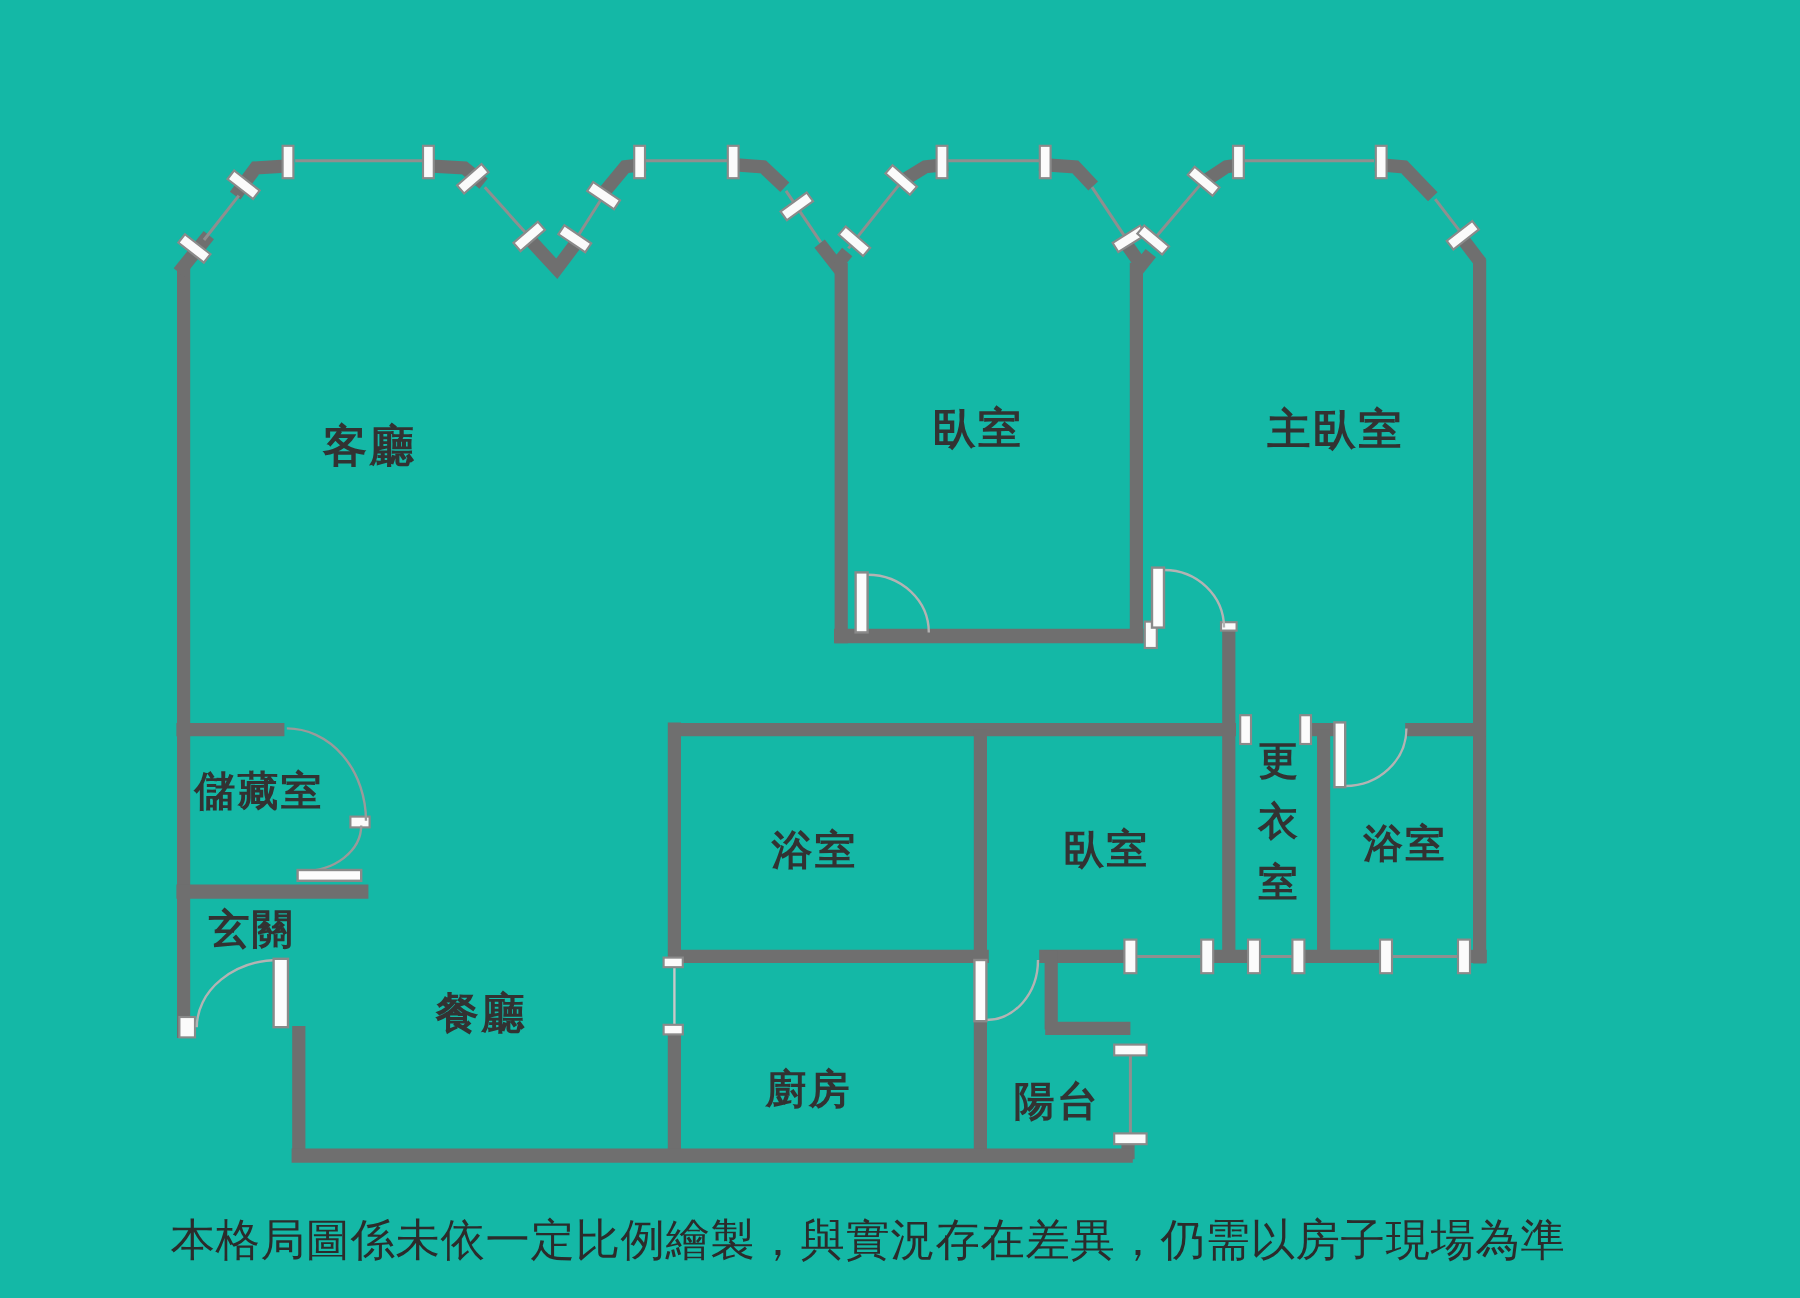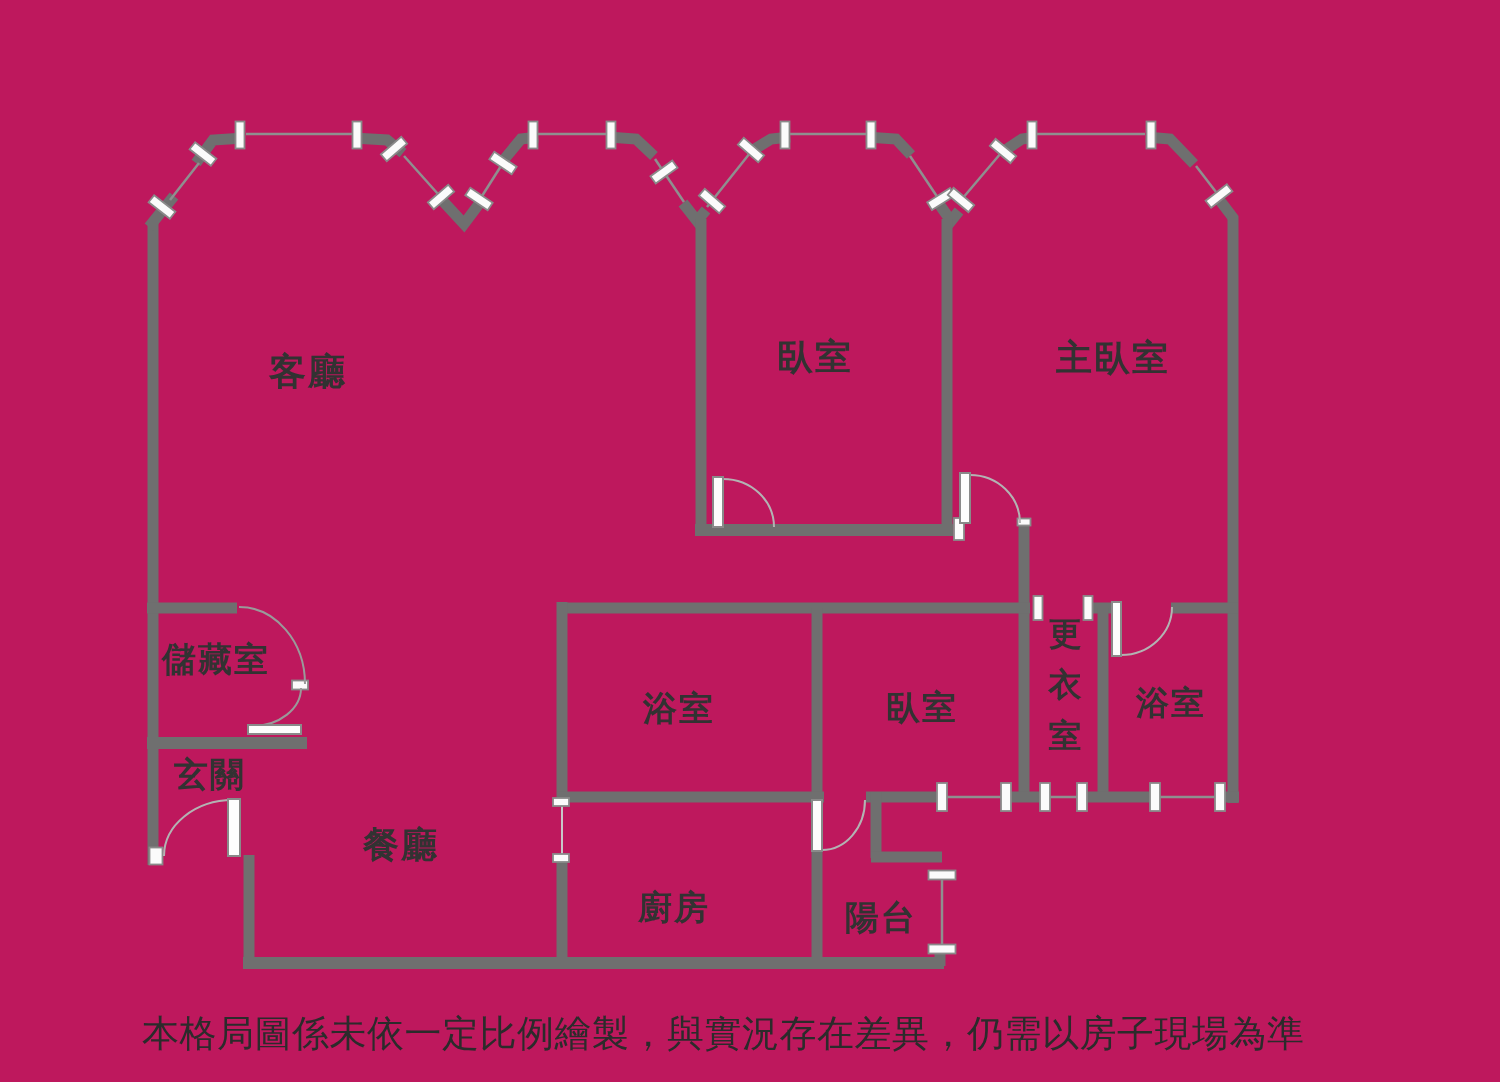"客廳" .page { background: #be185d -> #14b8a6 }
